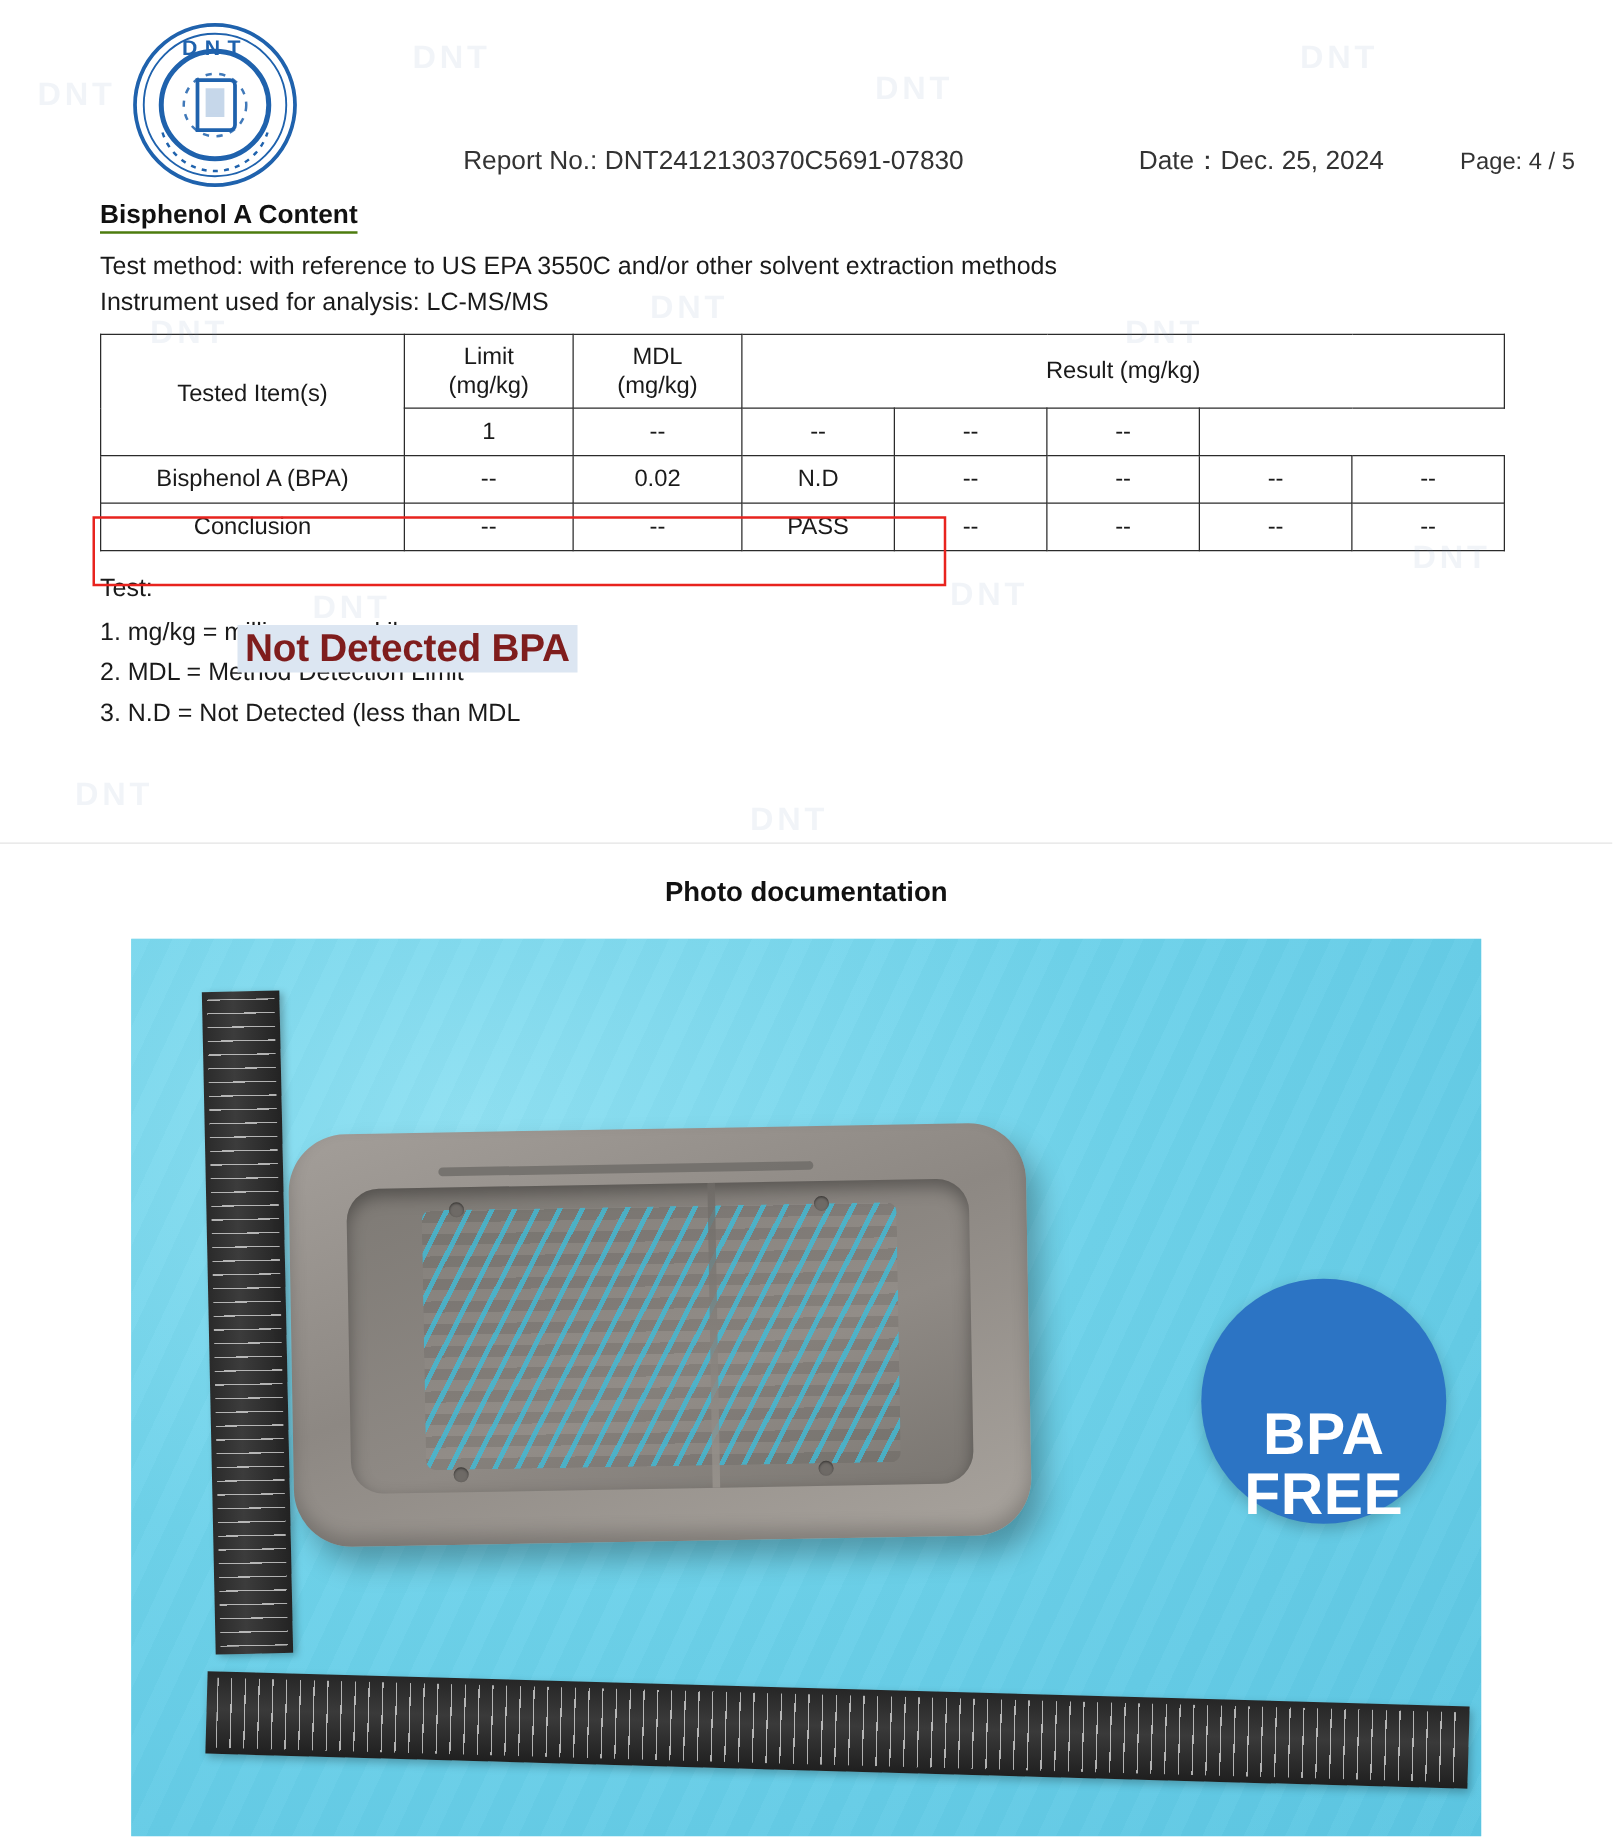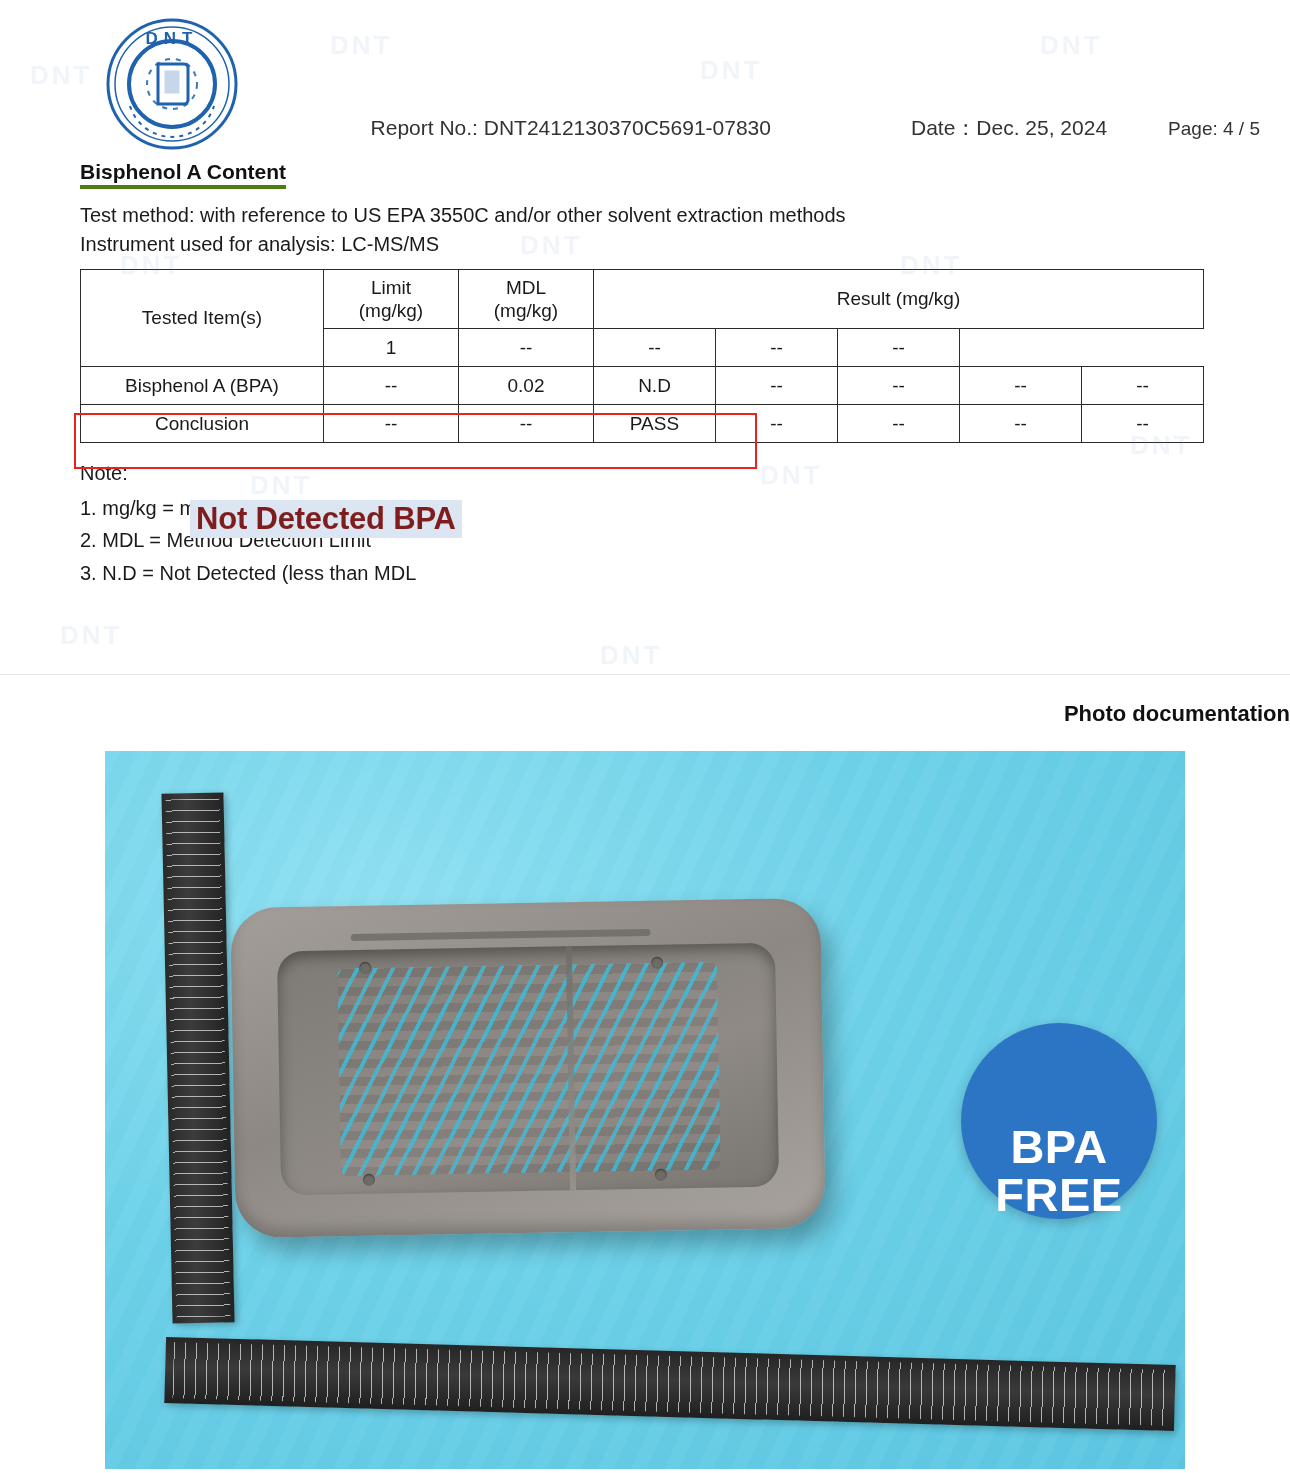"Bisphenol A Content" .section-title { border-bottom: 4px solid #4d7c0f -> 2px solid #4d7c0f }
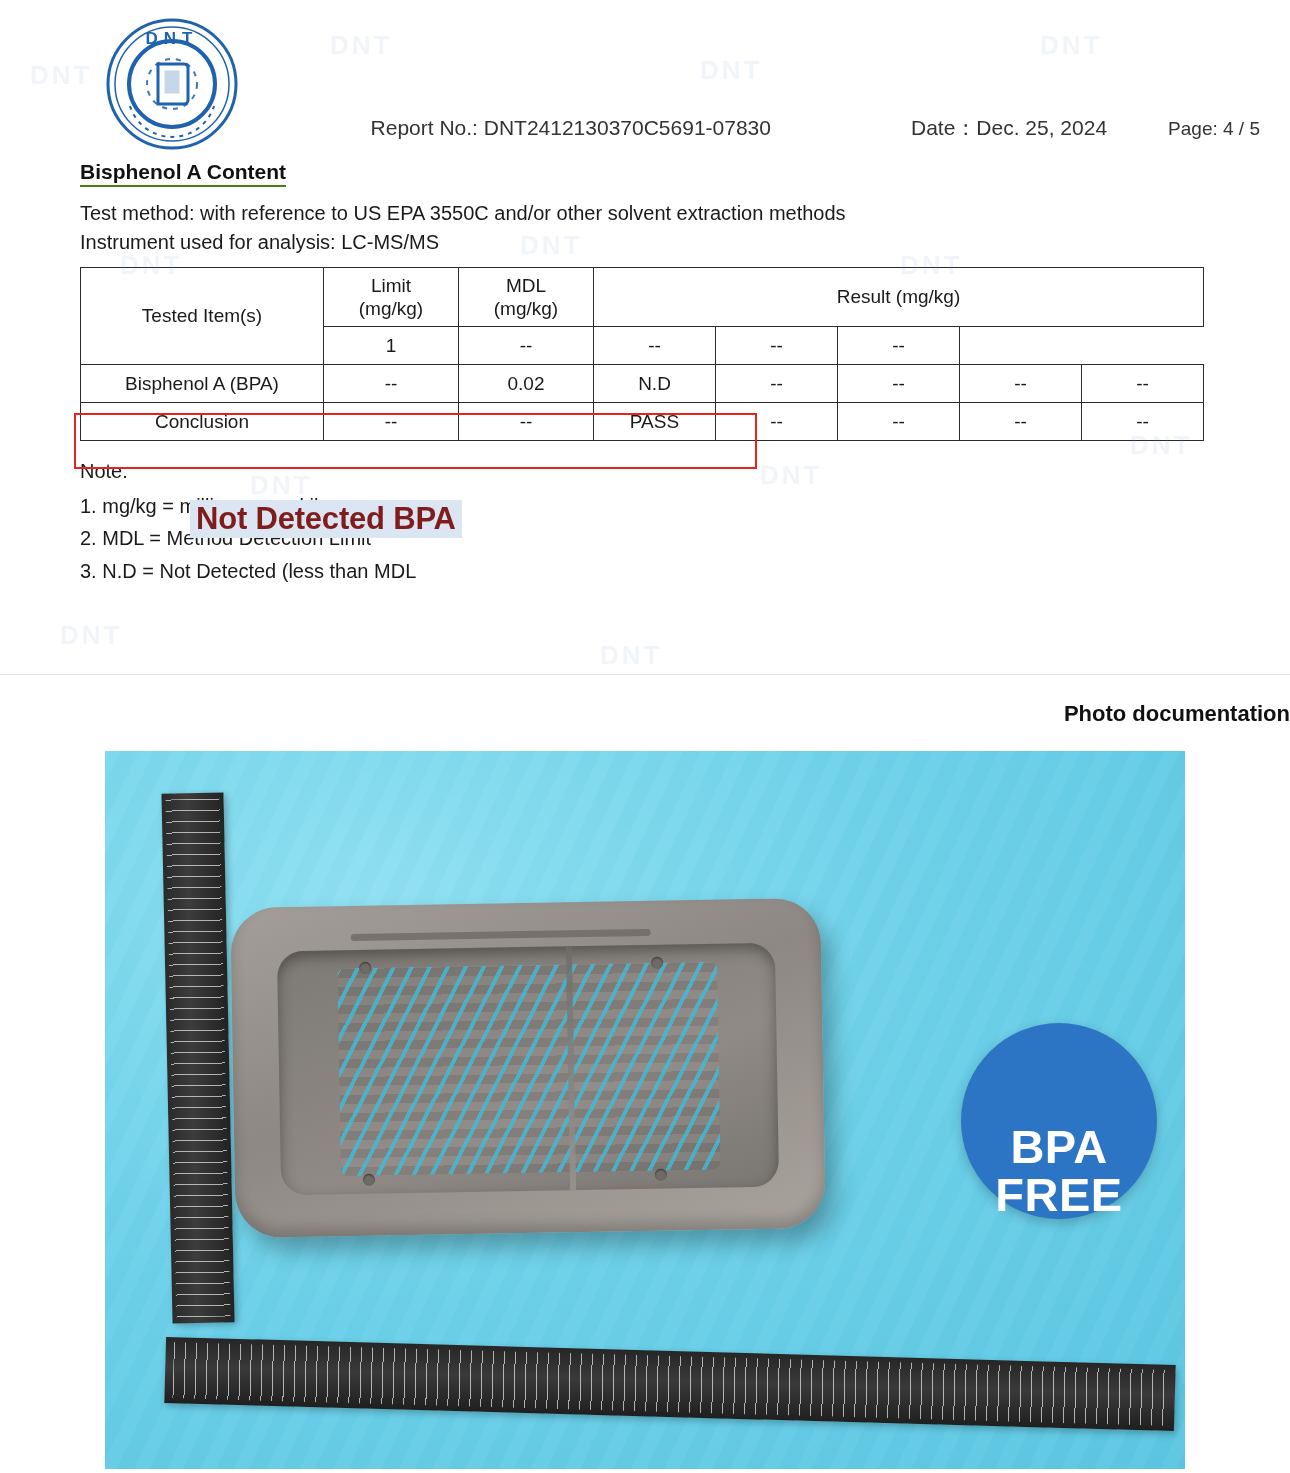"Note:" div.note-label { text: Note -> Test }
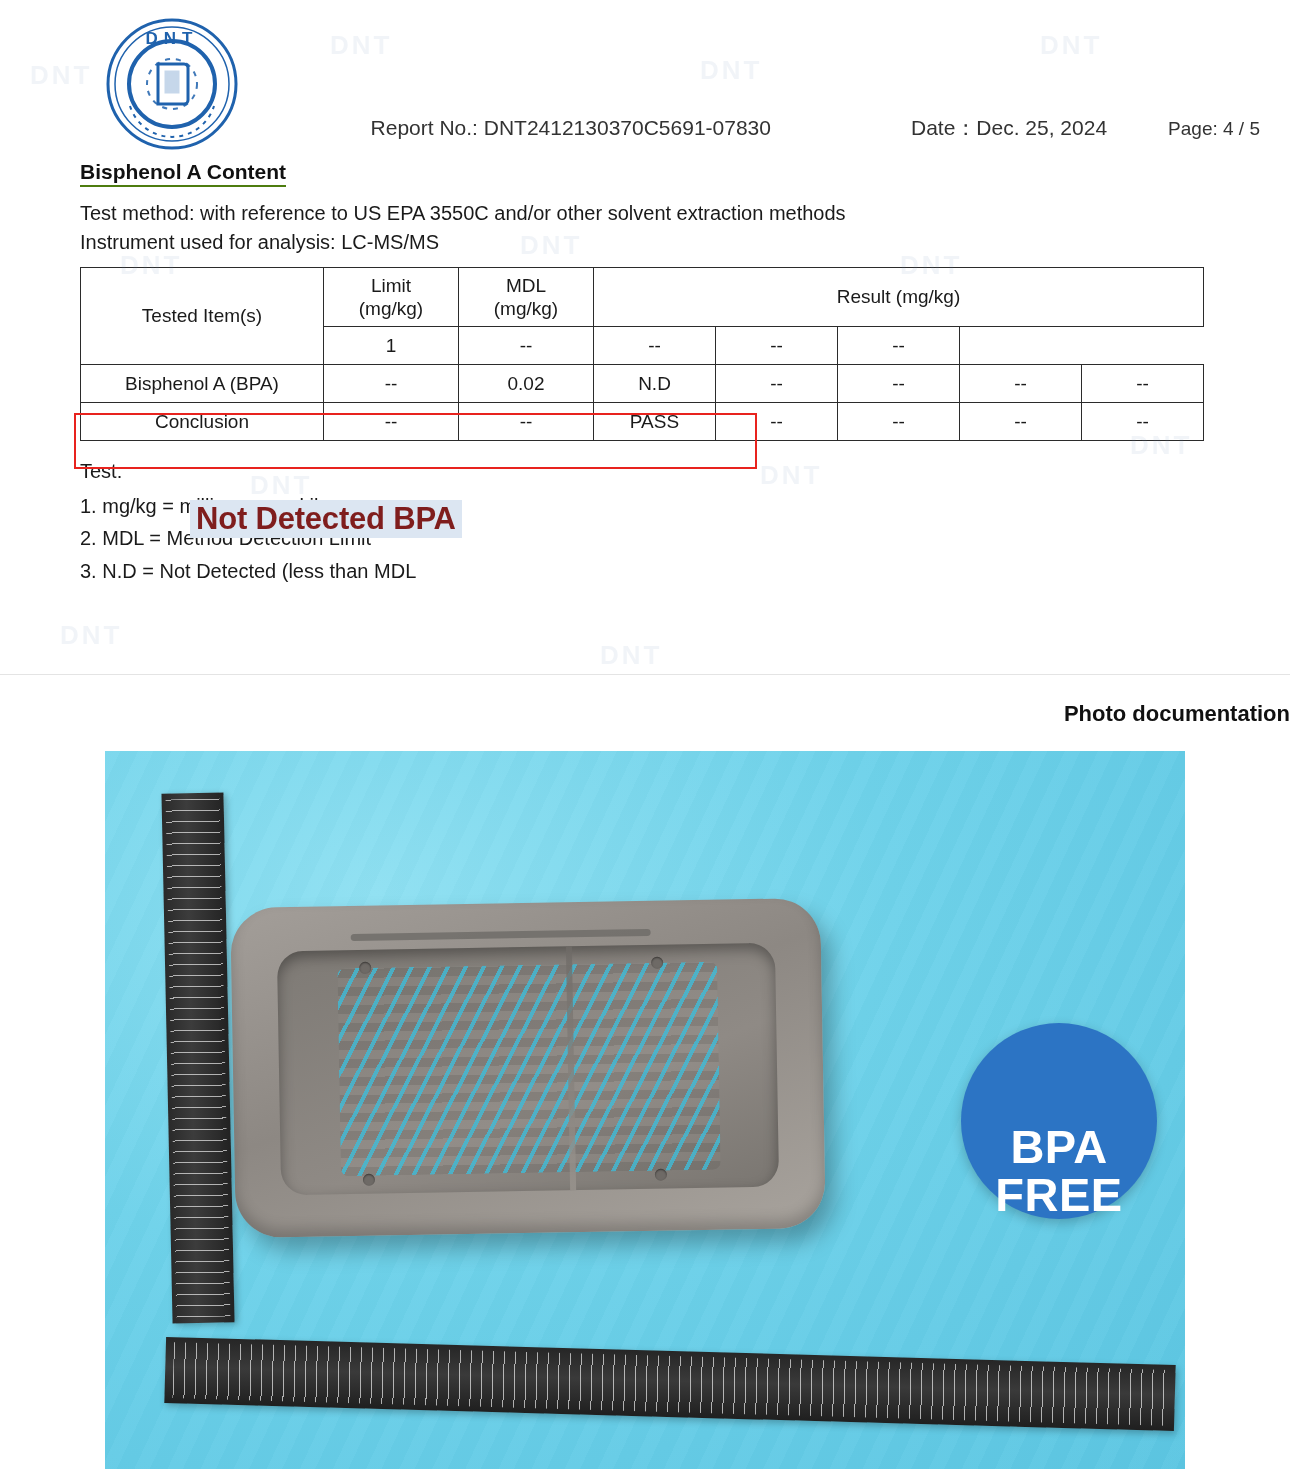"Photo documentation" .photo-title { text-align: right -> none }
